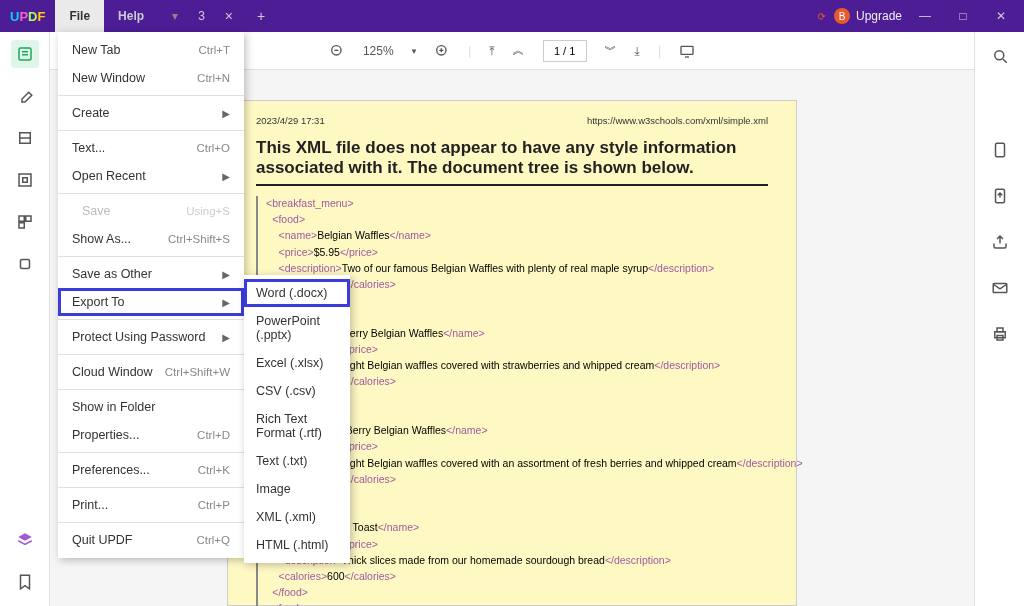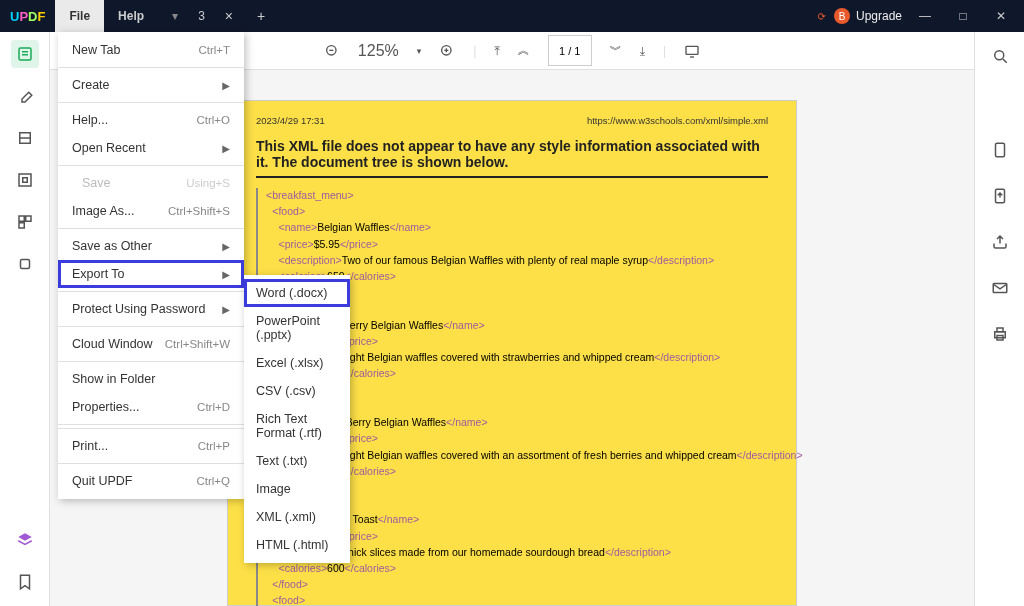"UPDF" .titlebar { background: #0f172a -> #4c1d95 }
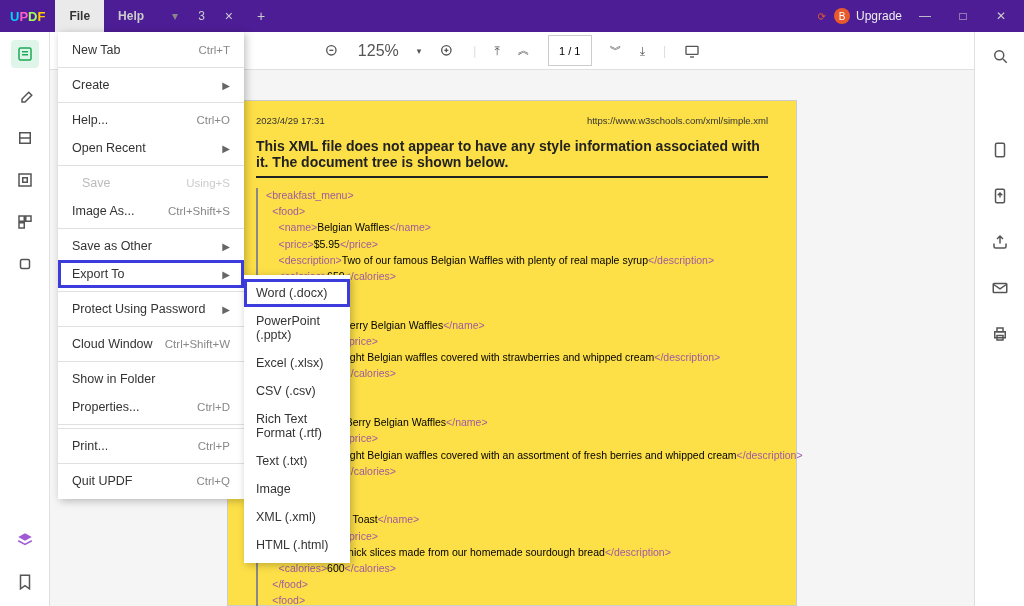"125%" .zoom-val { font-size: 16px -> 12px }
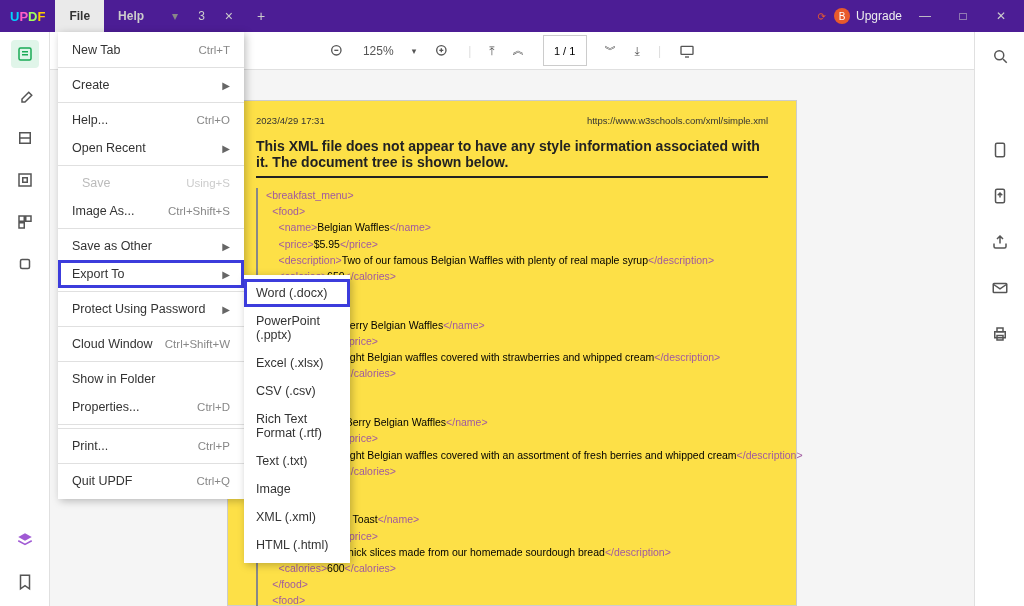"1 / 1" .page-input { height: 31px -> 22px }
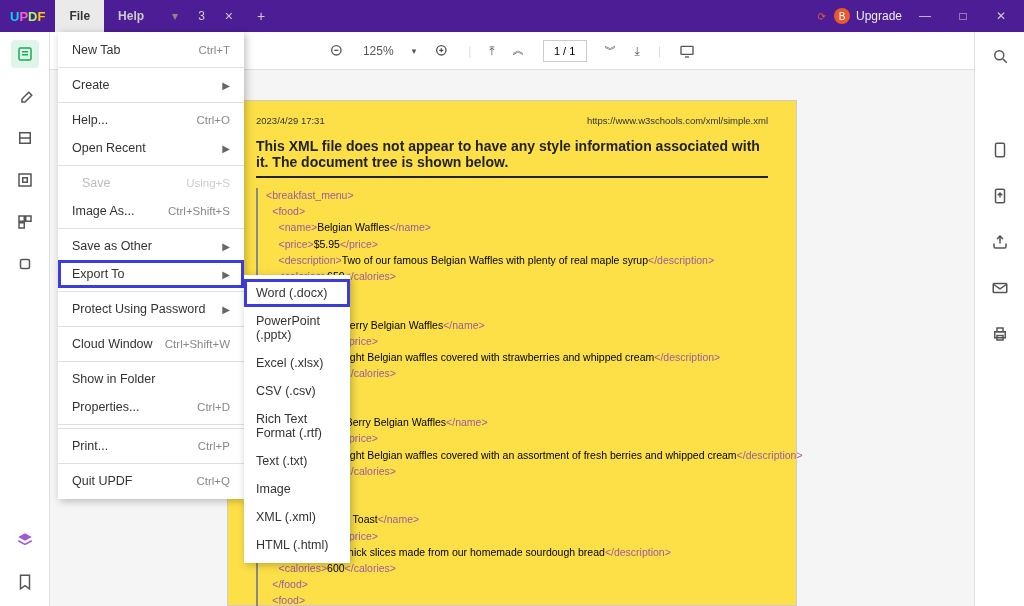"New Window" div.dd-item { html: none -> <div> <span>New Window</span> <span>Ctrl+N</span> </div> }
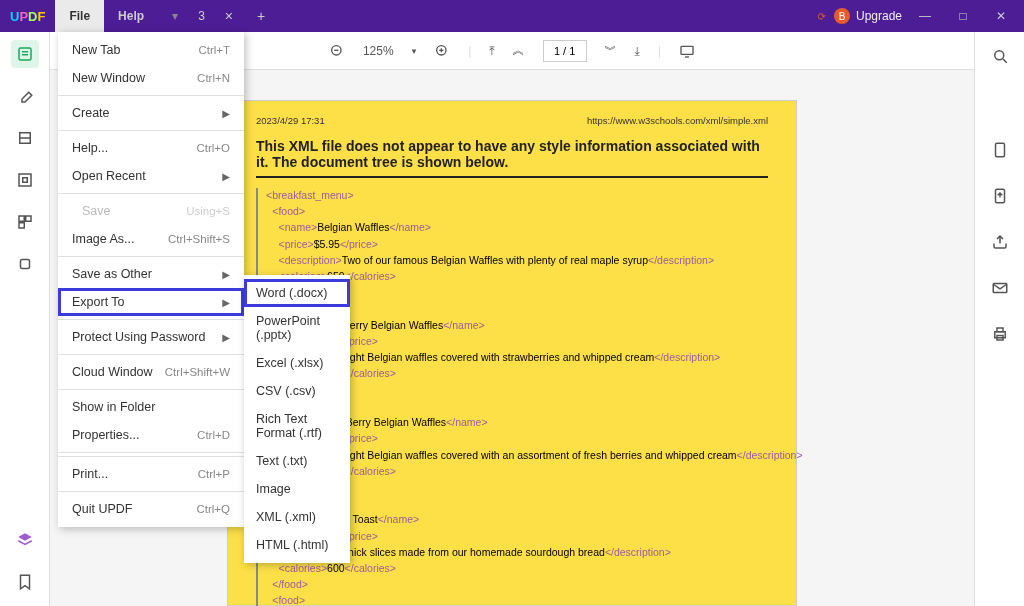"2023/4/29 17:31" .page { background: #fde047 -> #fef9c3 }
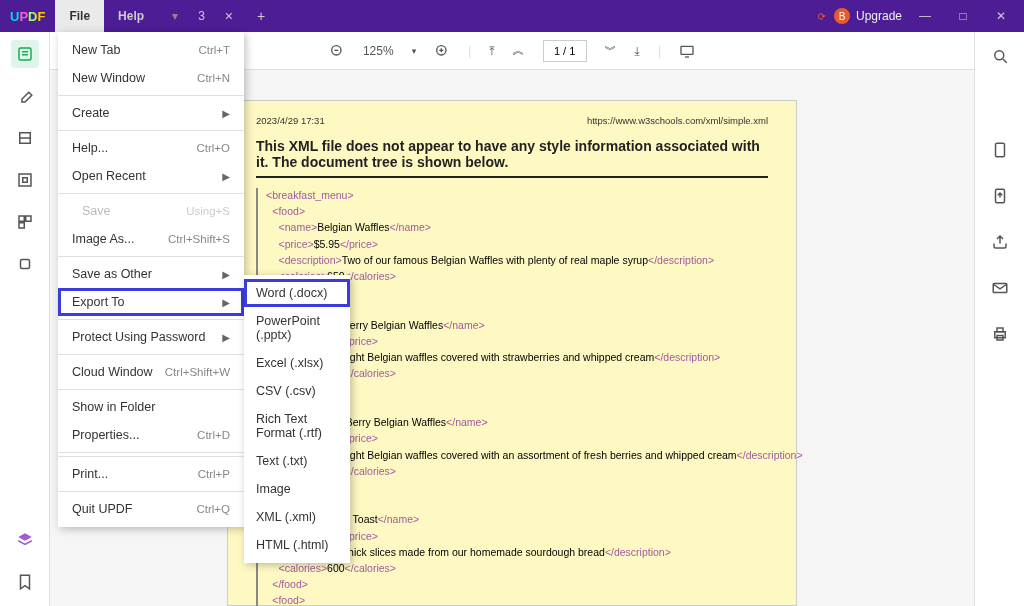"Help..." span { text: Help -> Text }
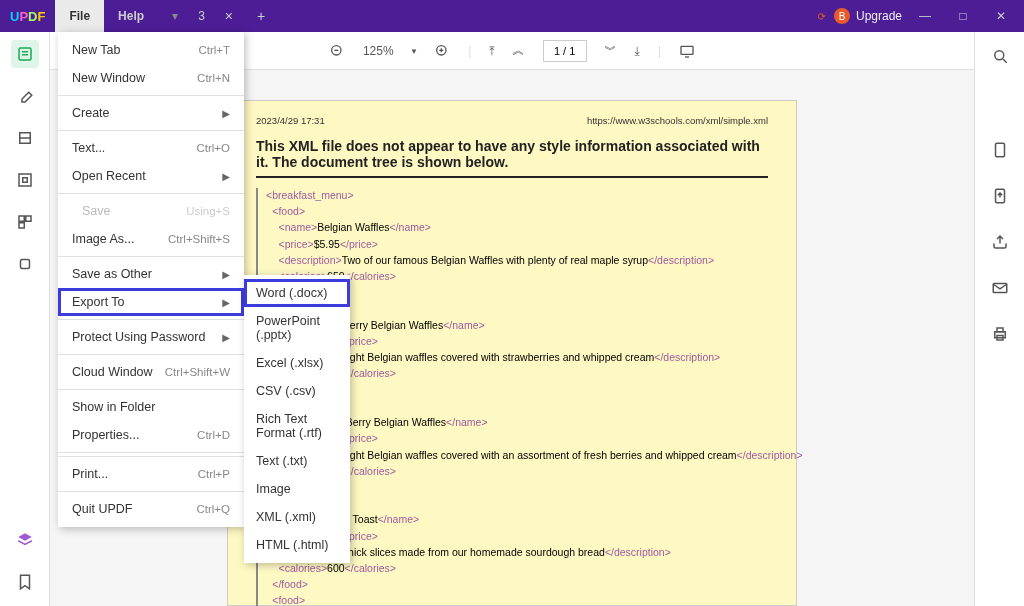"This XML file does not" .page-title { font-size: 14px -> 17px }
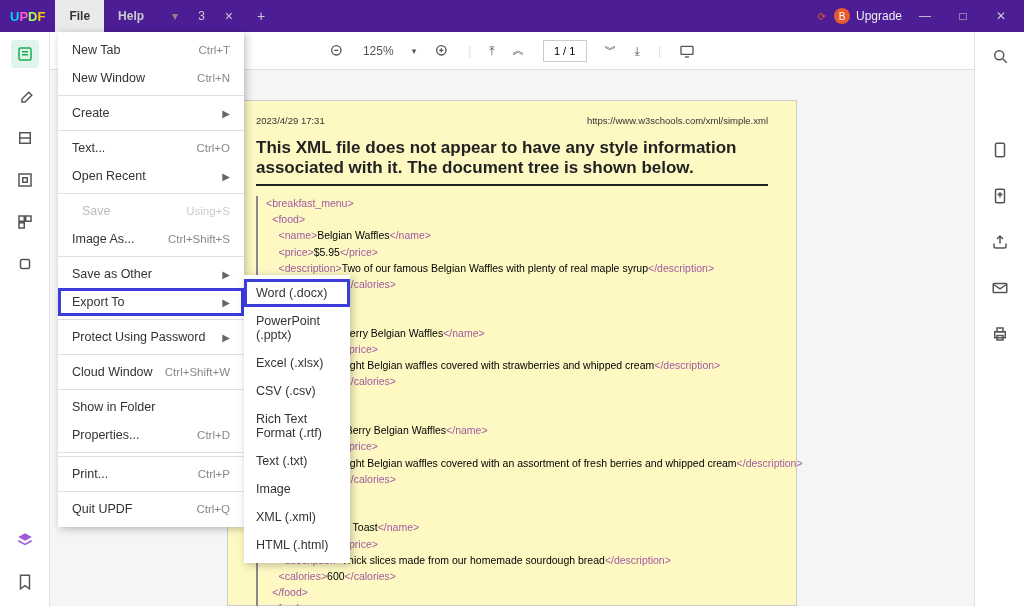"Image As..." span { text: Image -> Show }
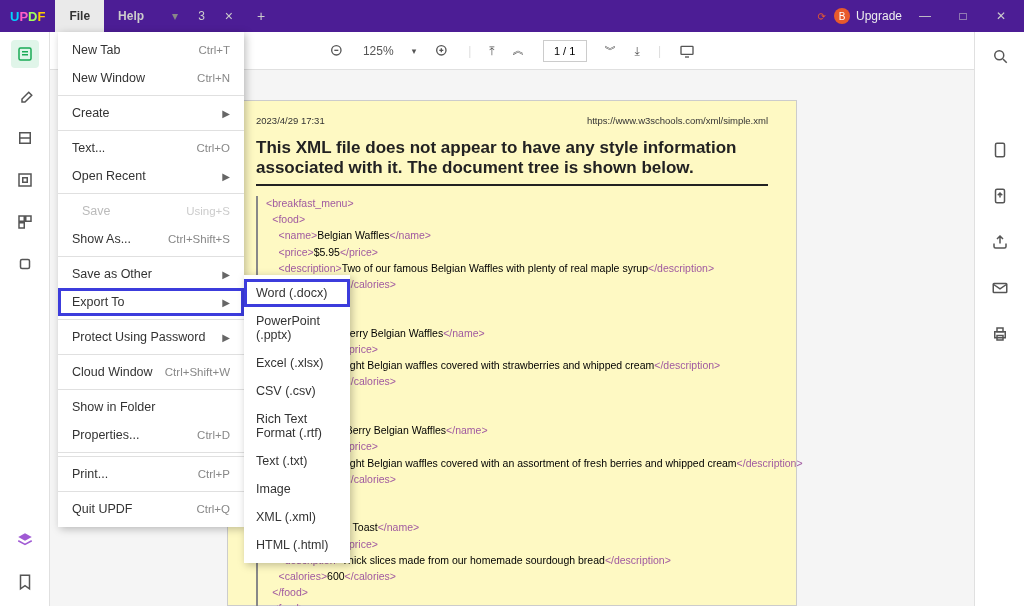"Preferences..." div.dd-item { html: none -> <div> <span>Preferences...</span> <span>Ctrl+K</span> </div> }
